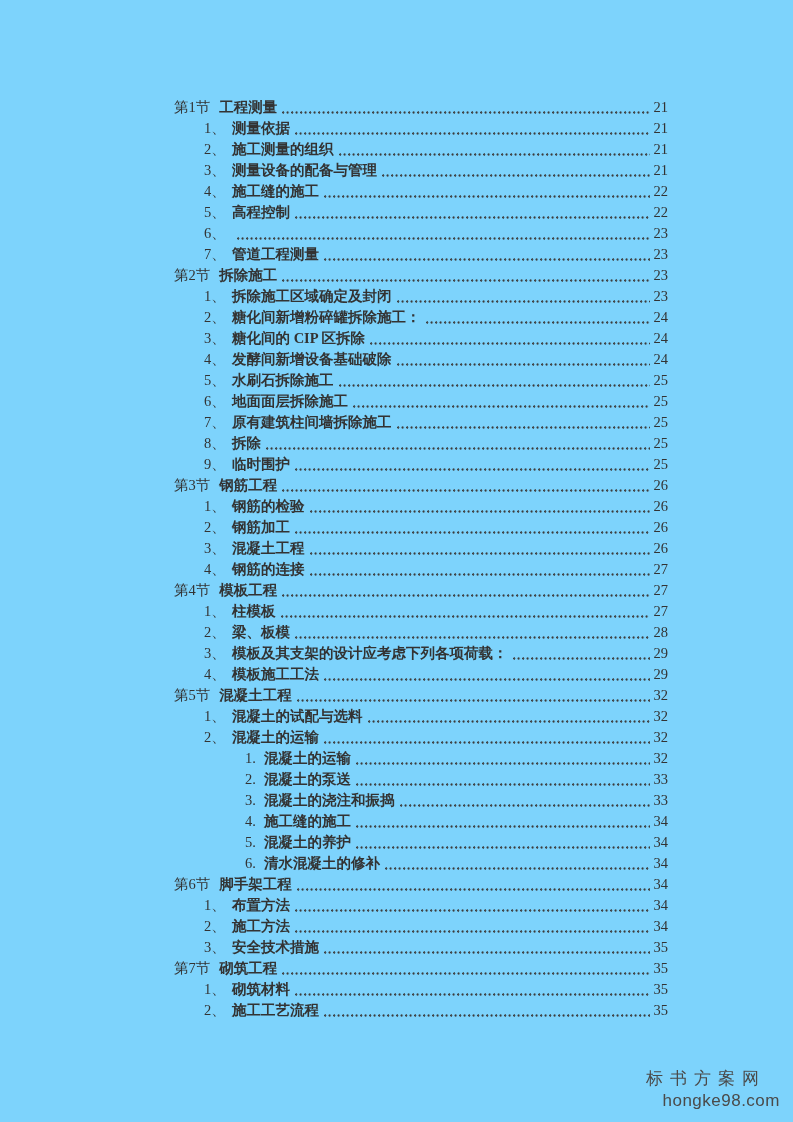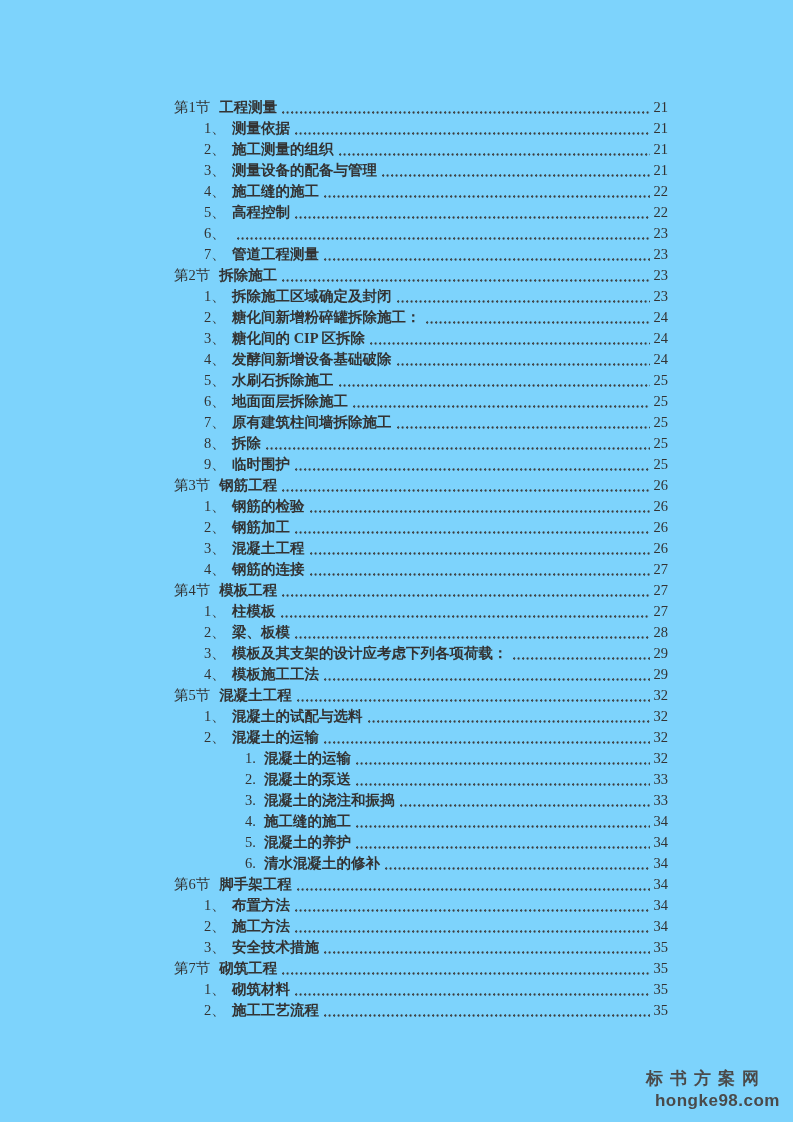"标书方案网" .watermark { font-weight: bold -> normal }
